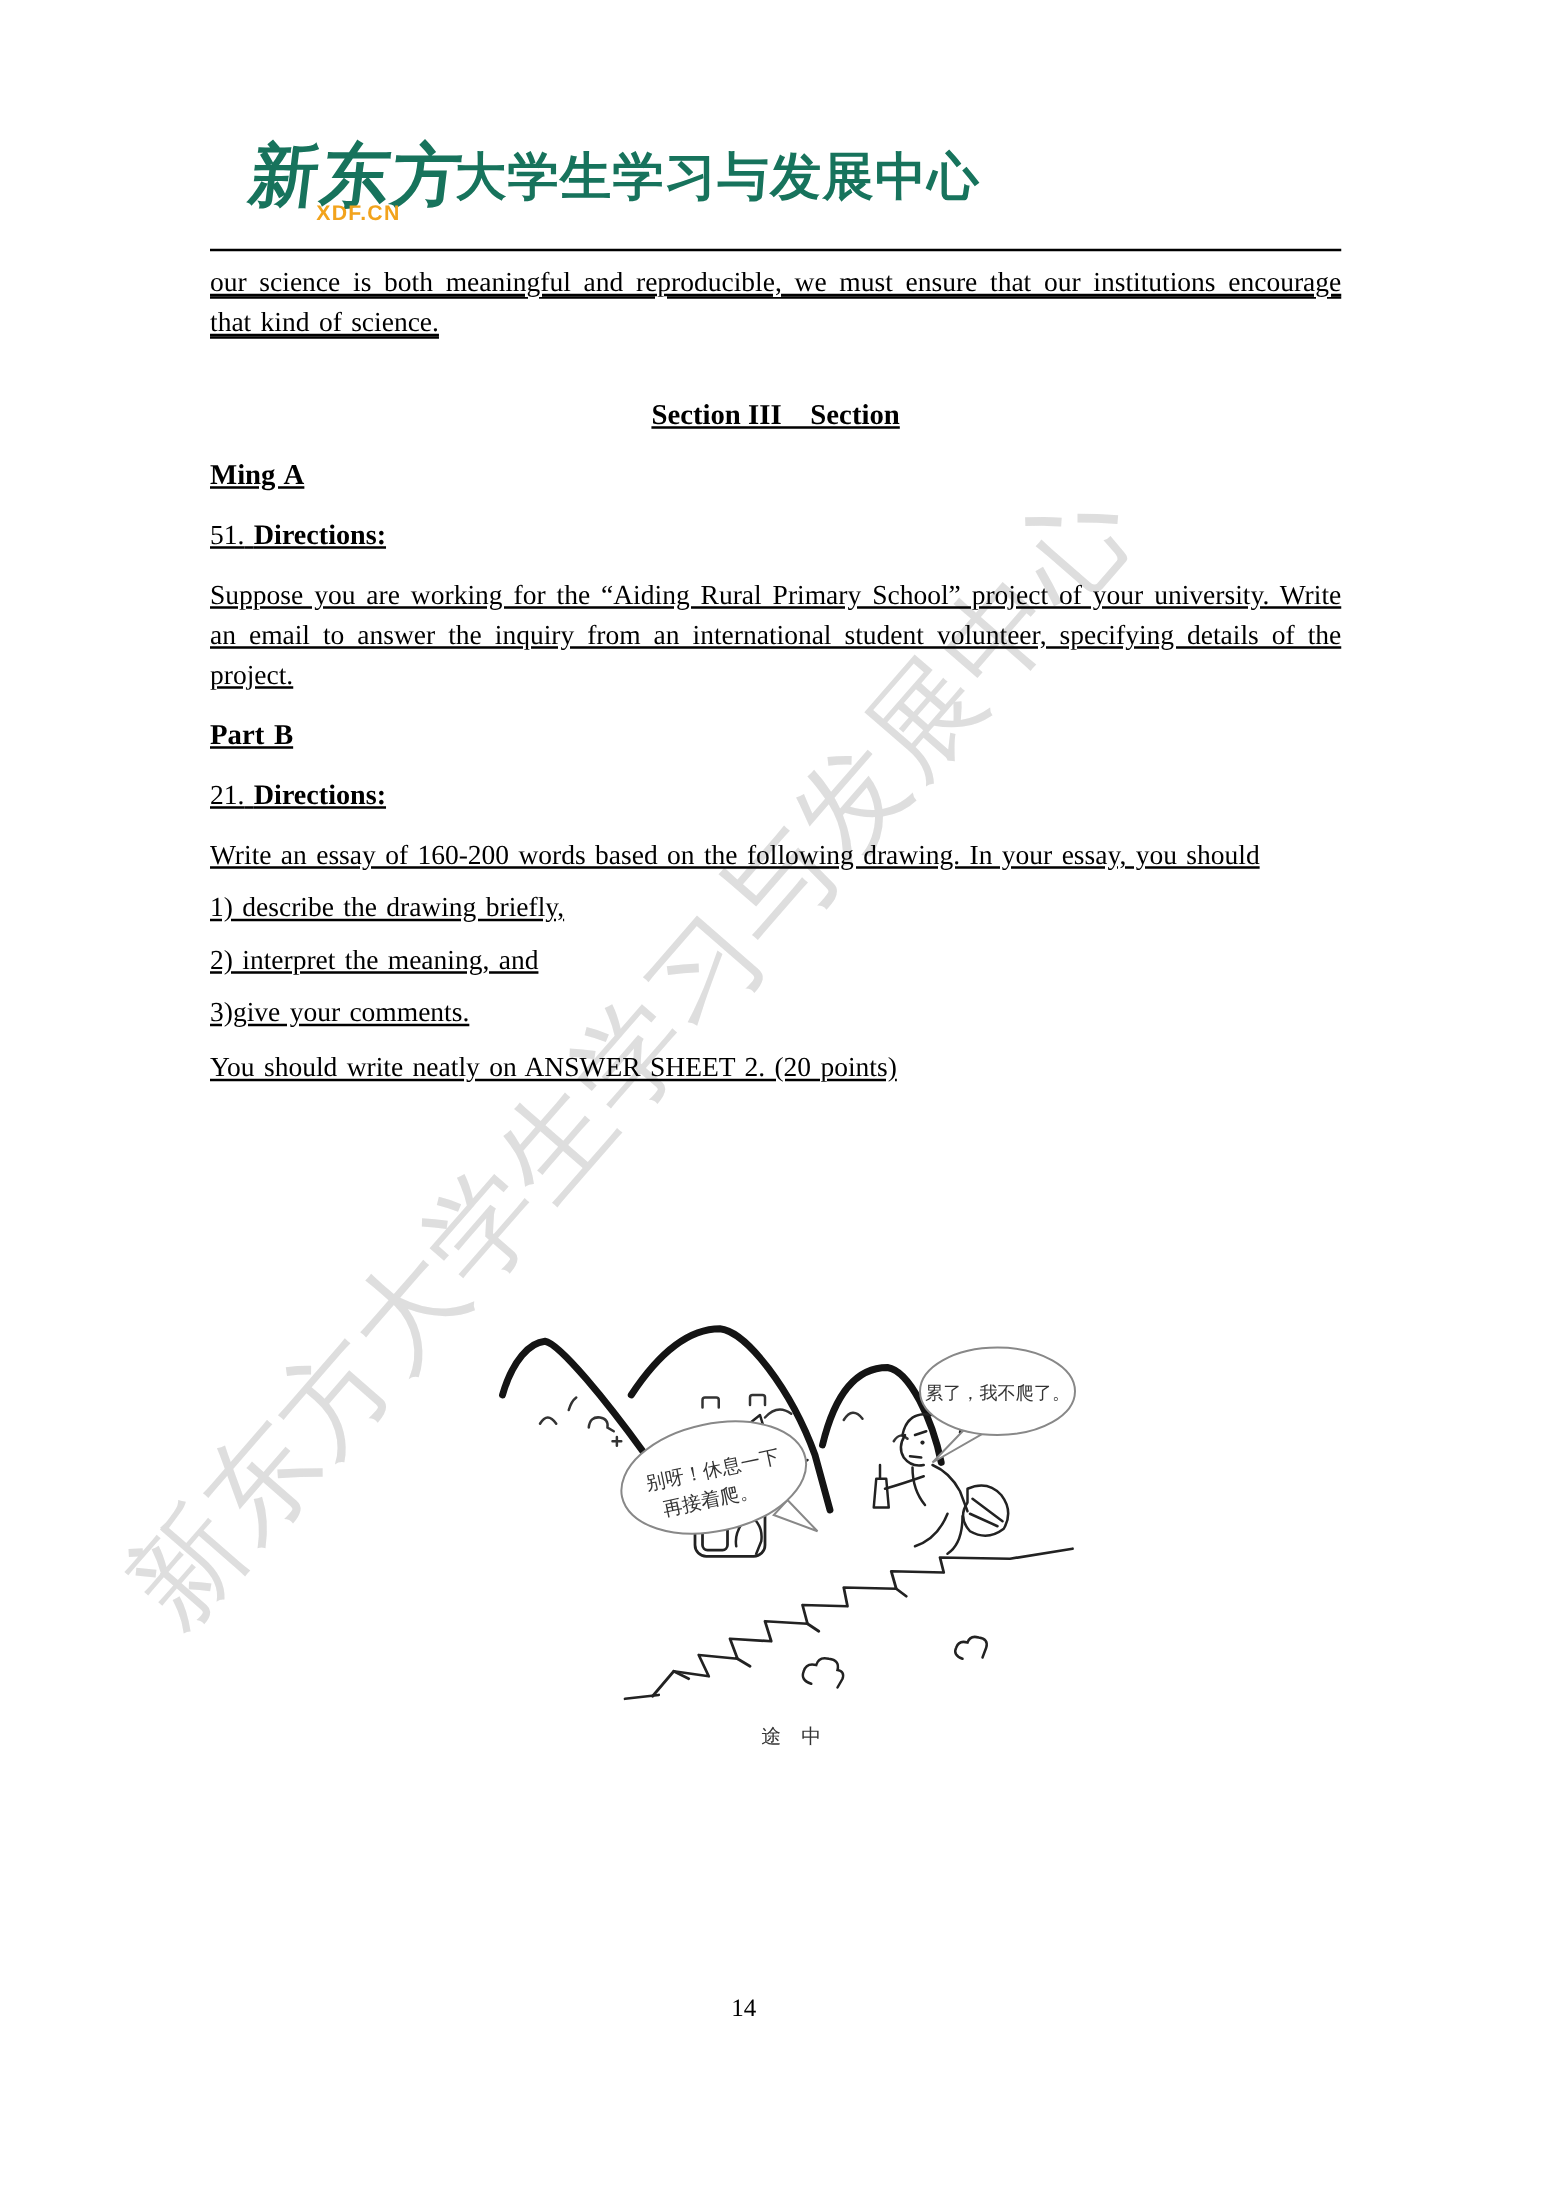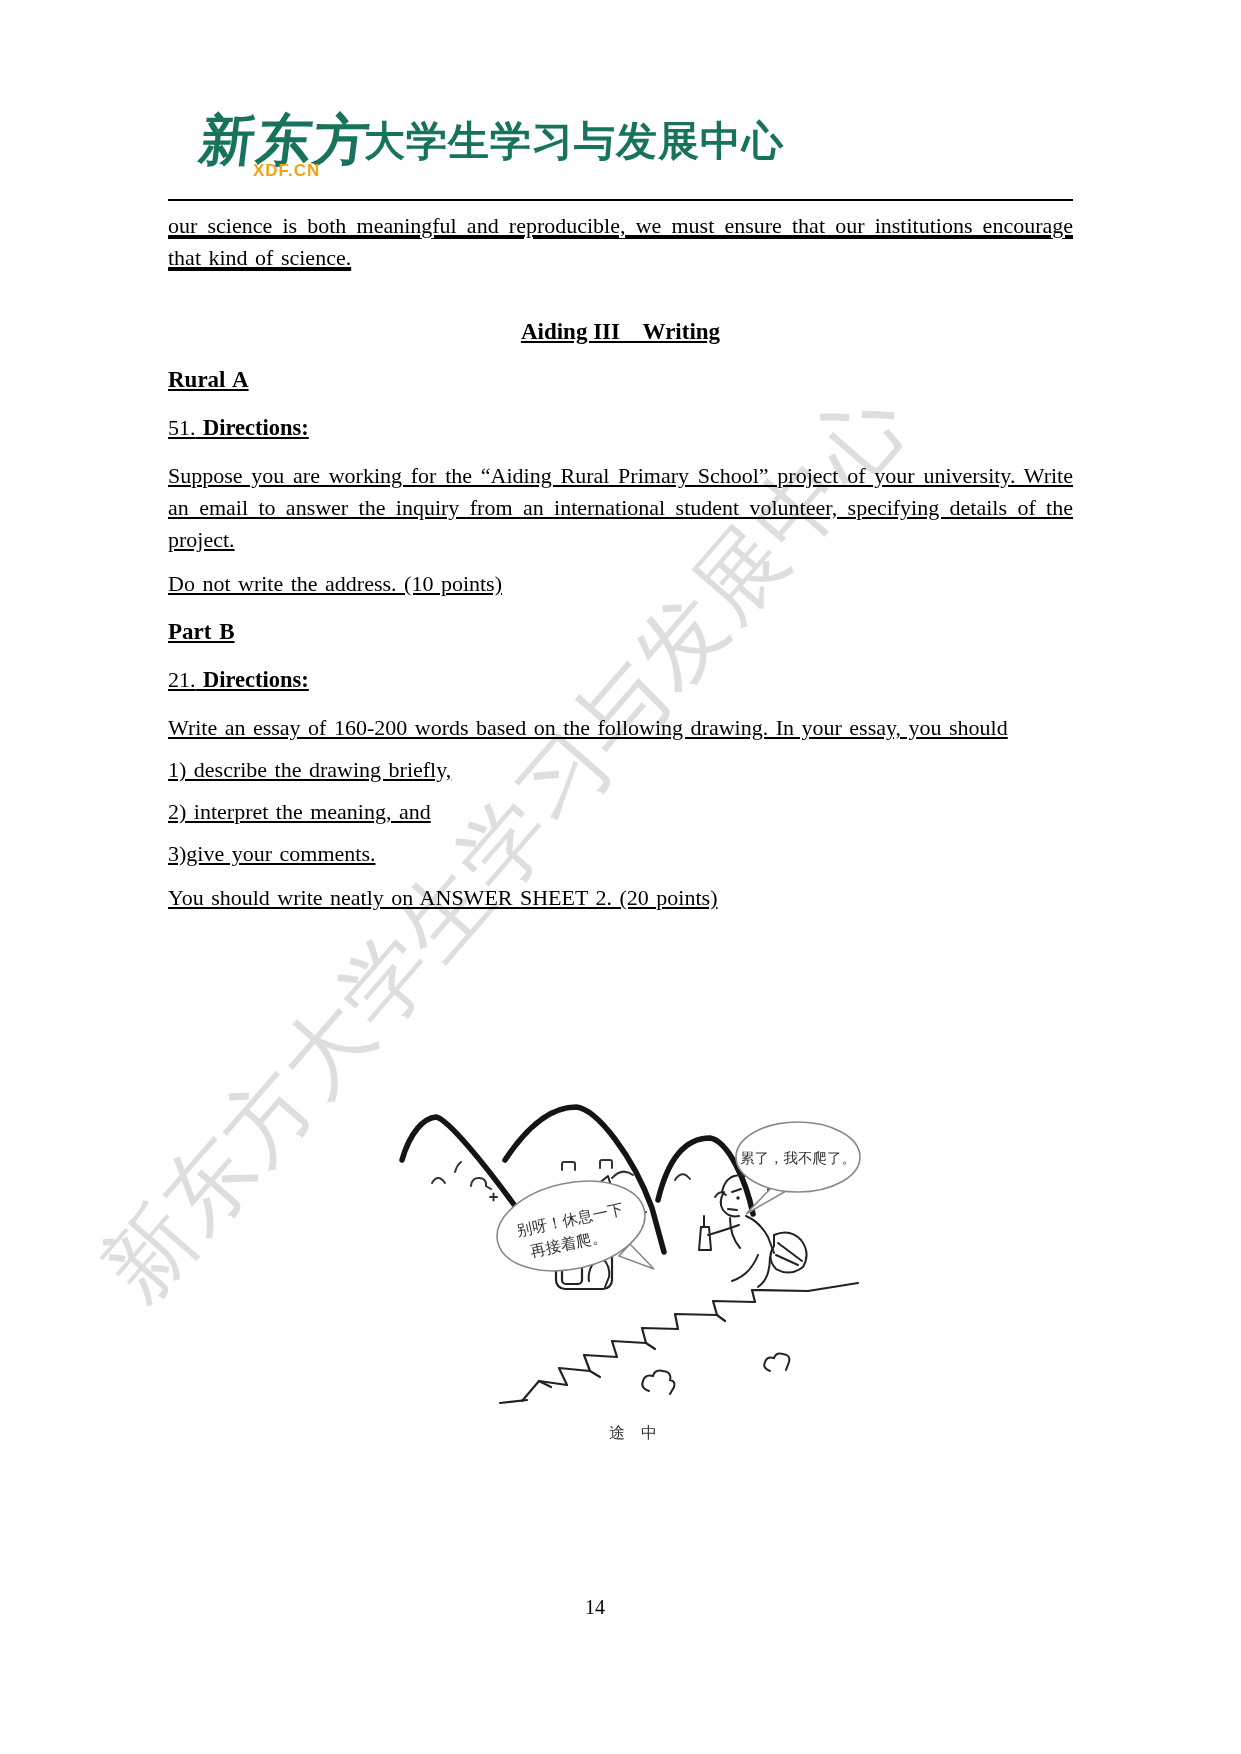"Aiding III Writing" p.sec-title { text: Aiding III    Writing -> Section III    Section }
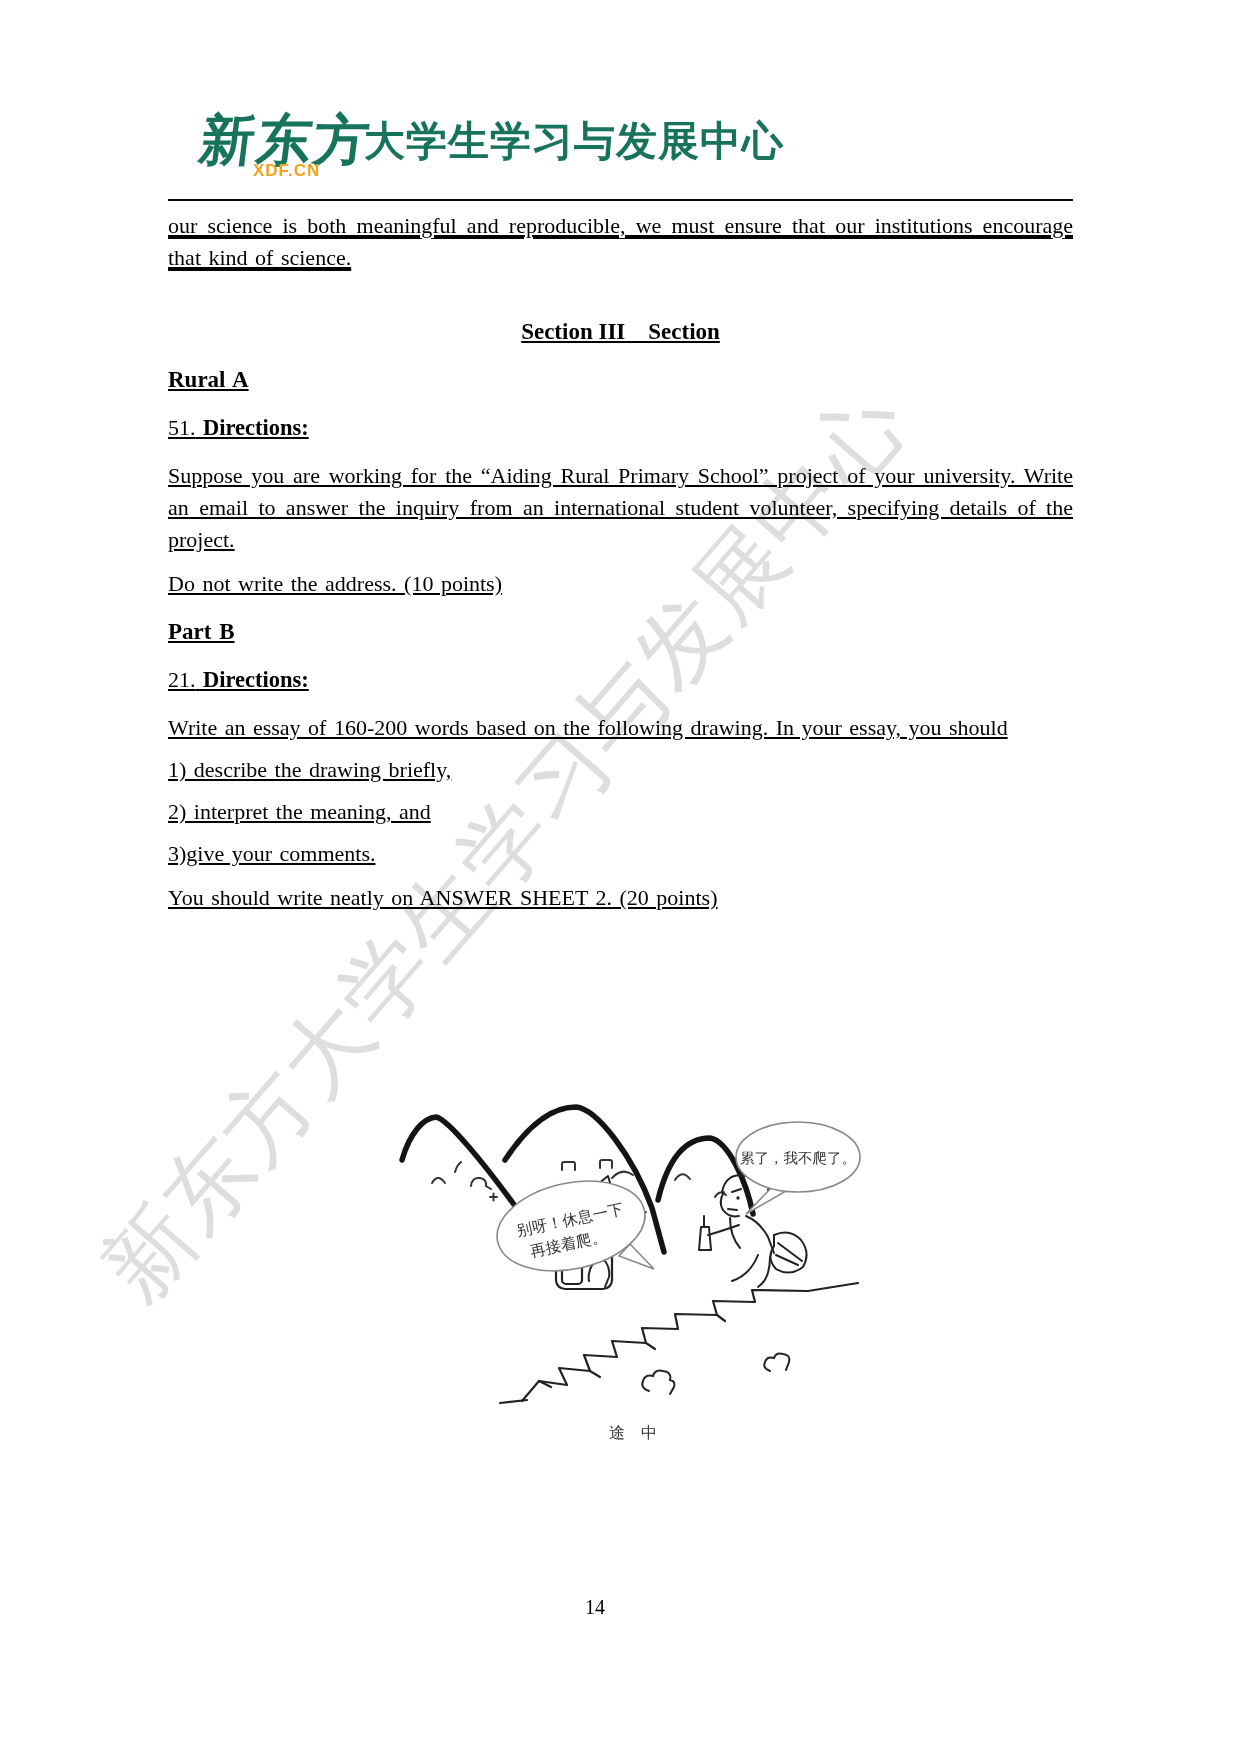"Rural A" p.part-label { text: Rural -> Ming }
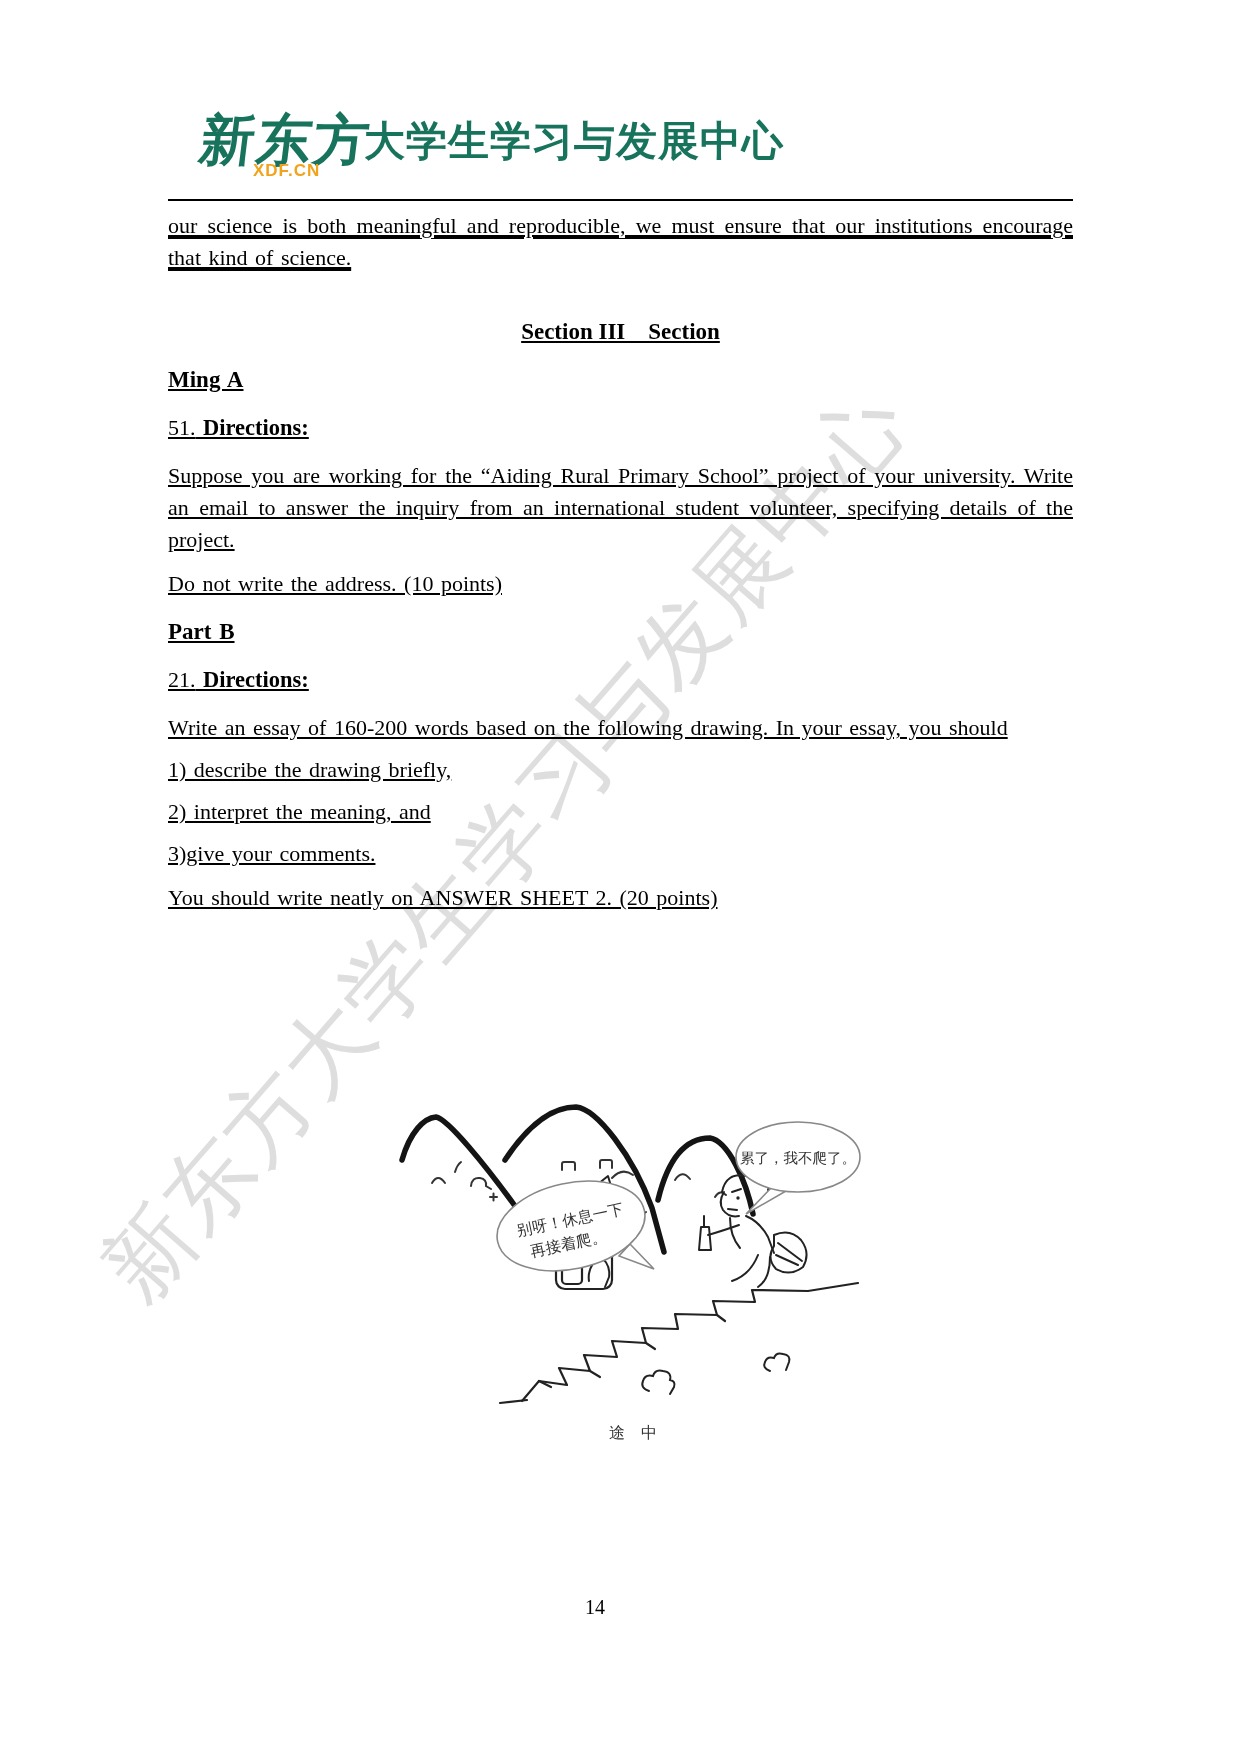"Do not write the address." p.note { html: <p>Do not write the address. (10 points)</p> -> none }
